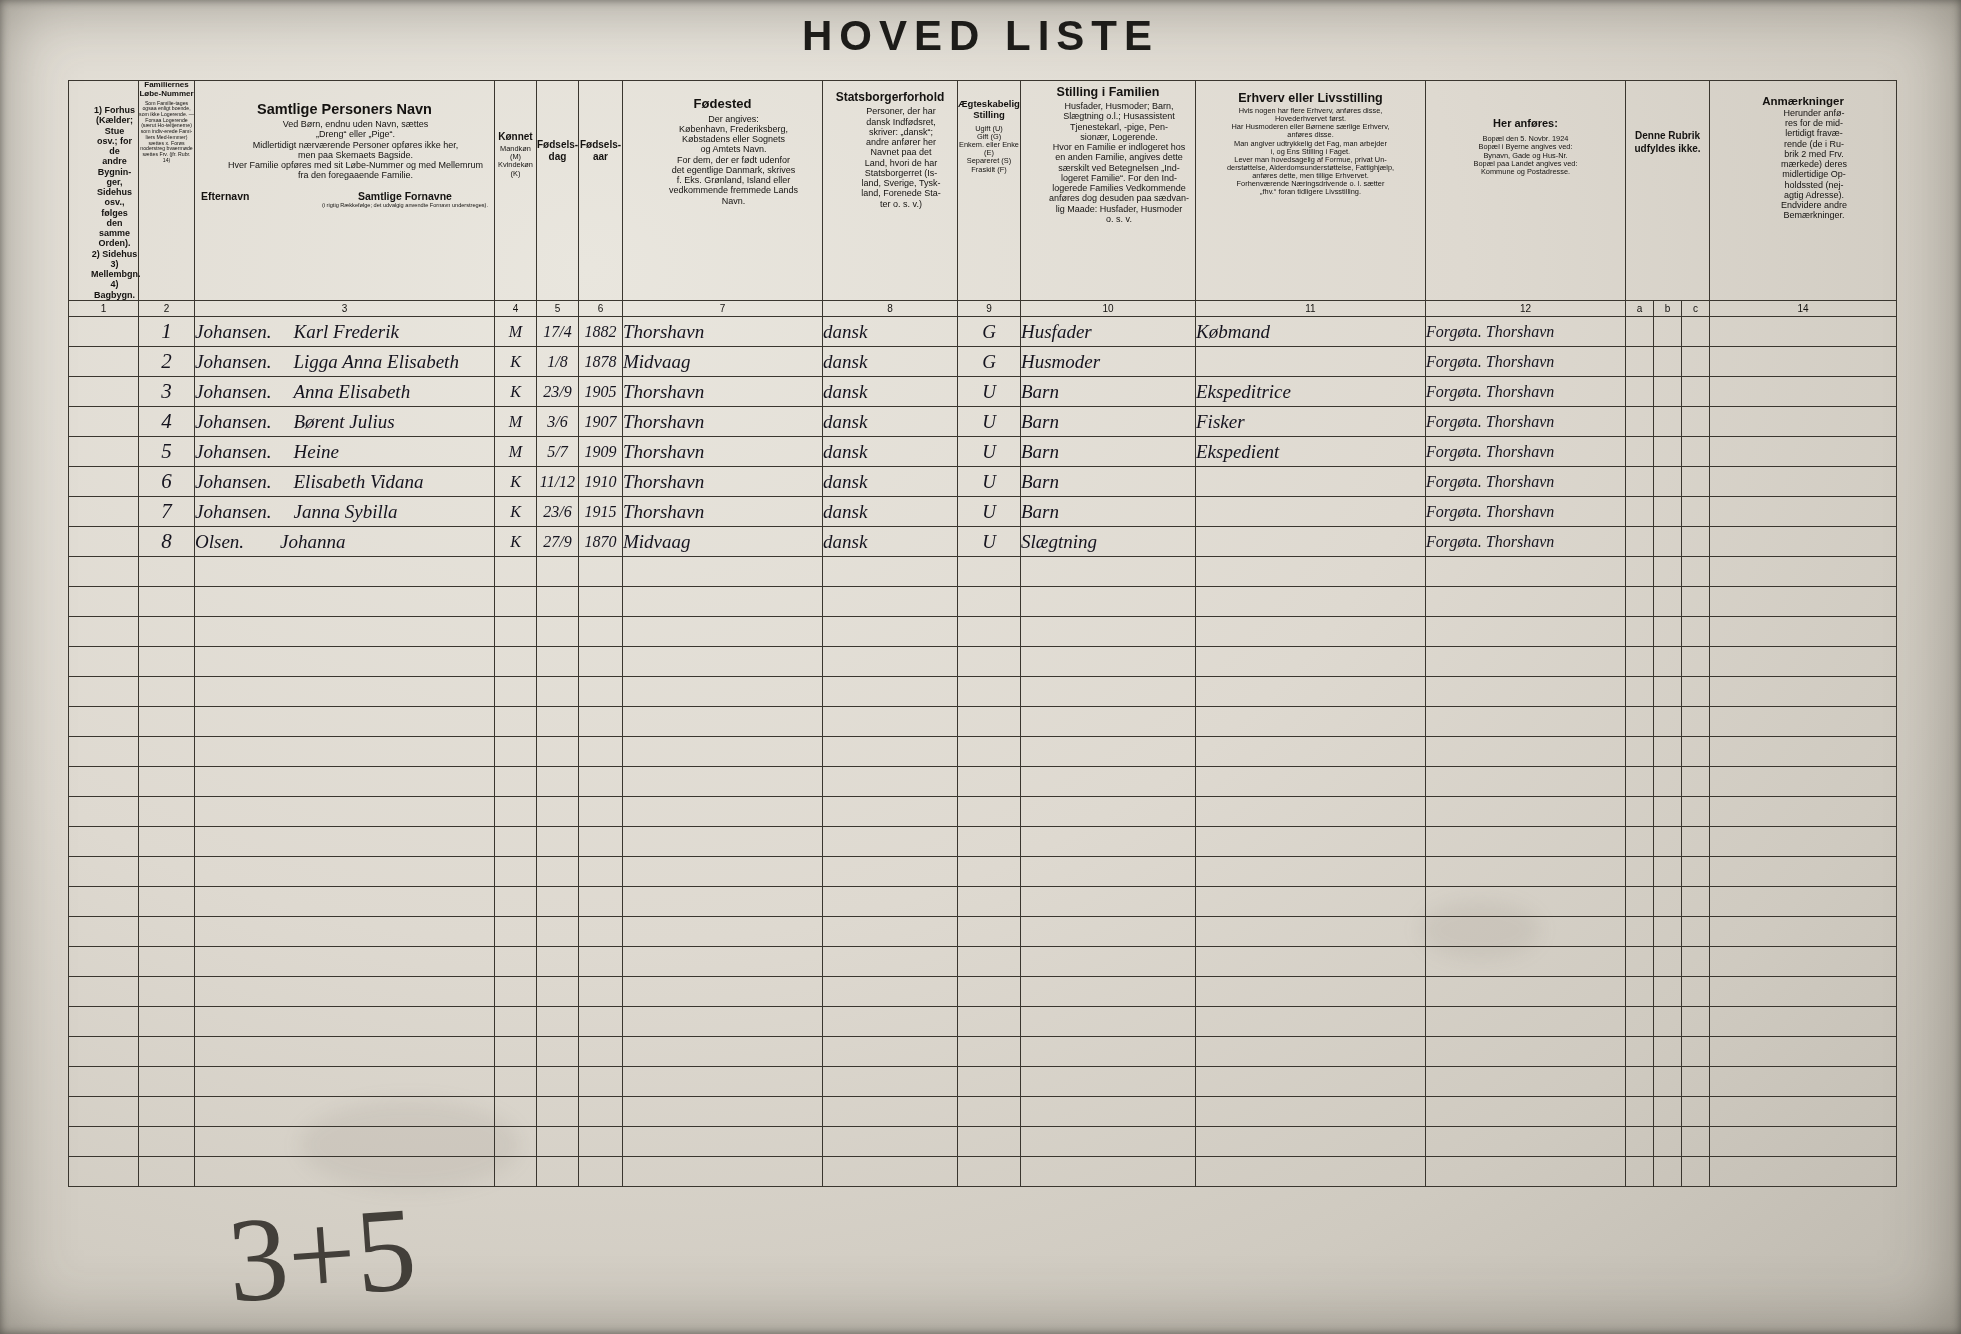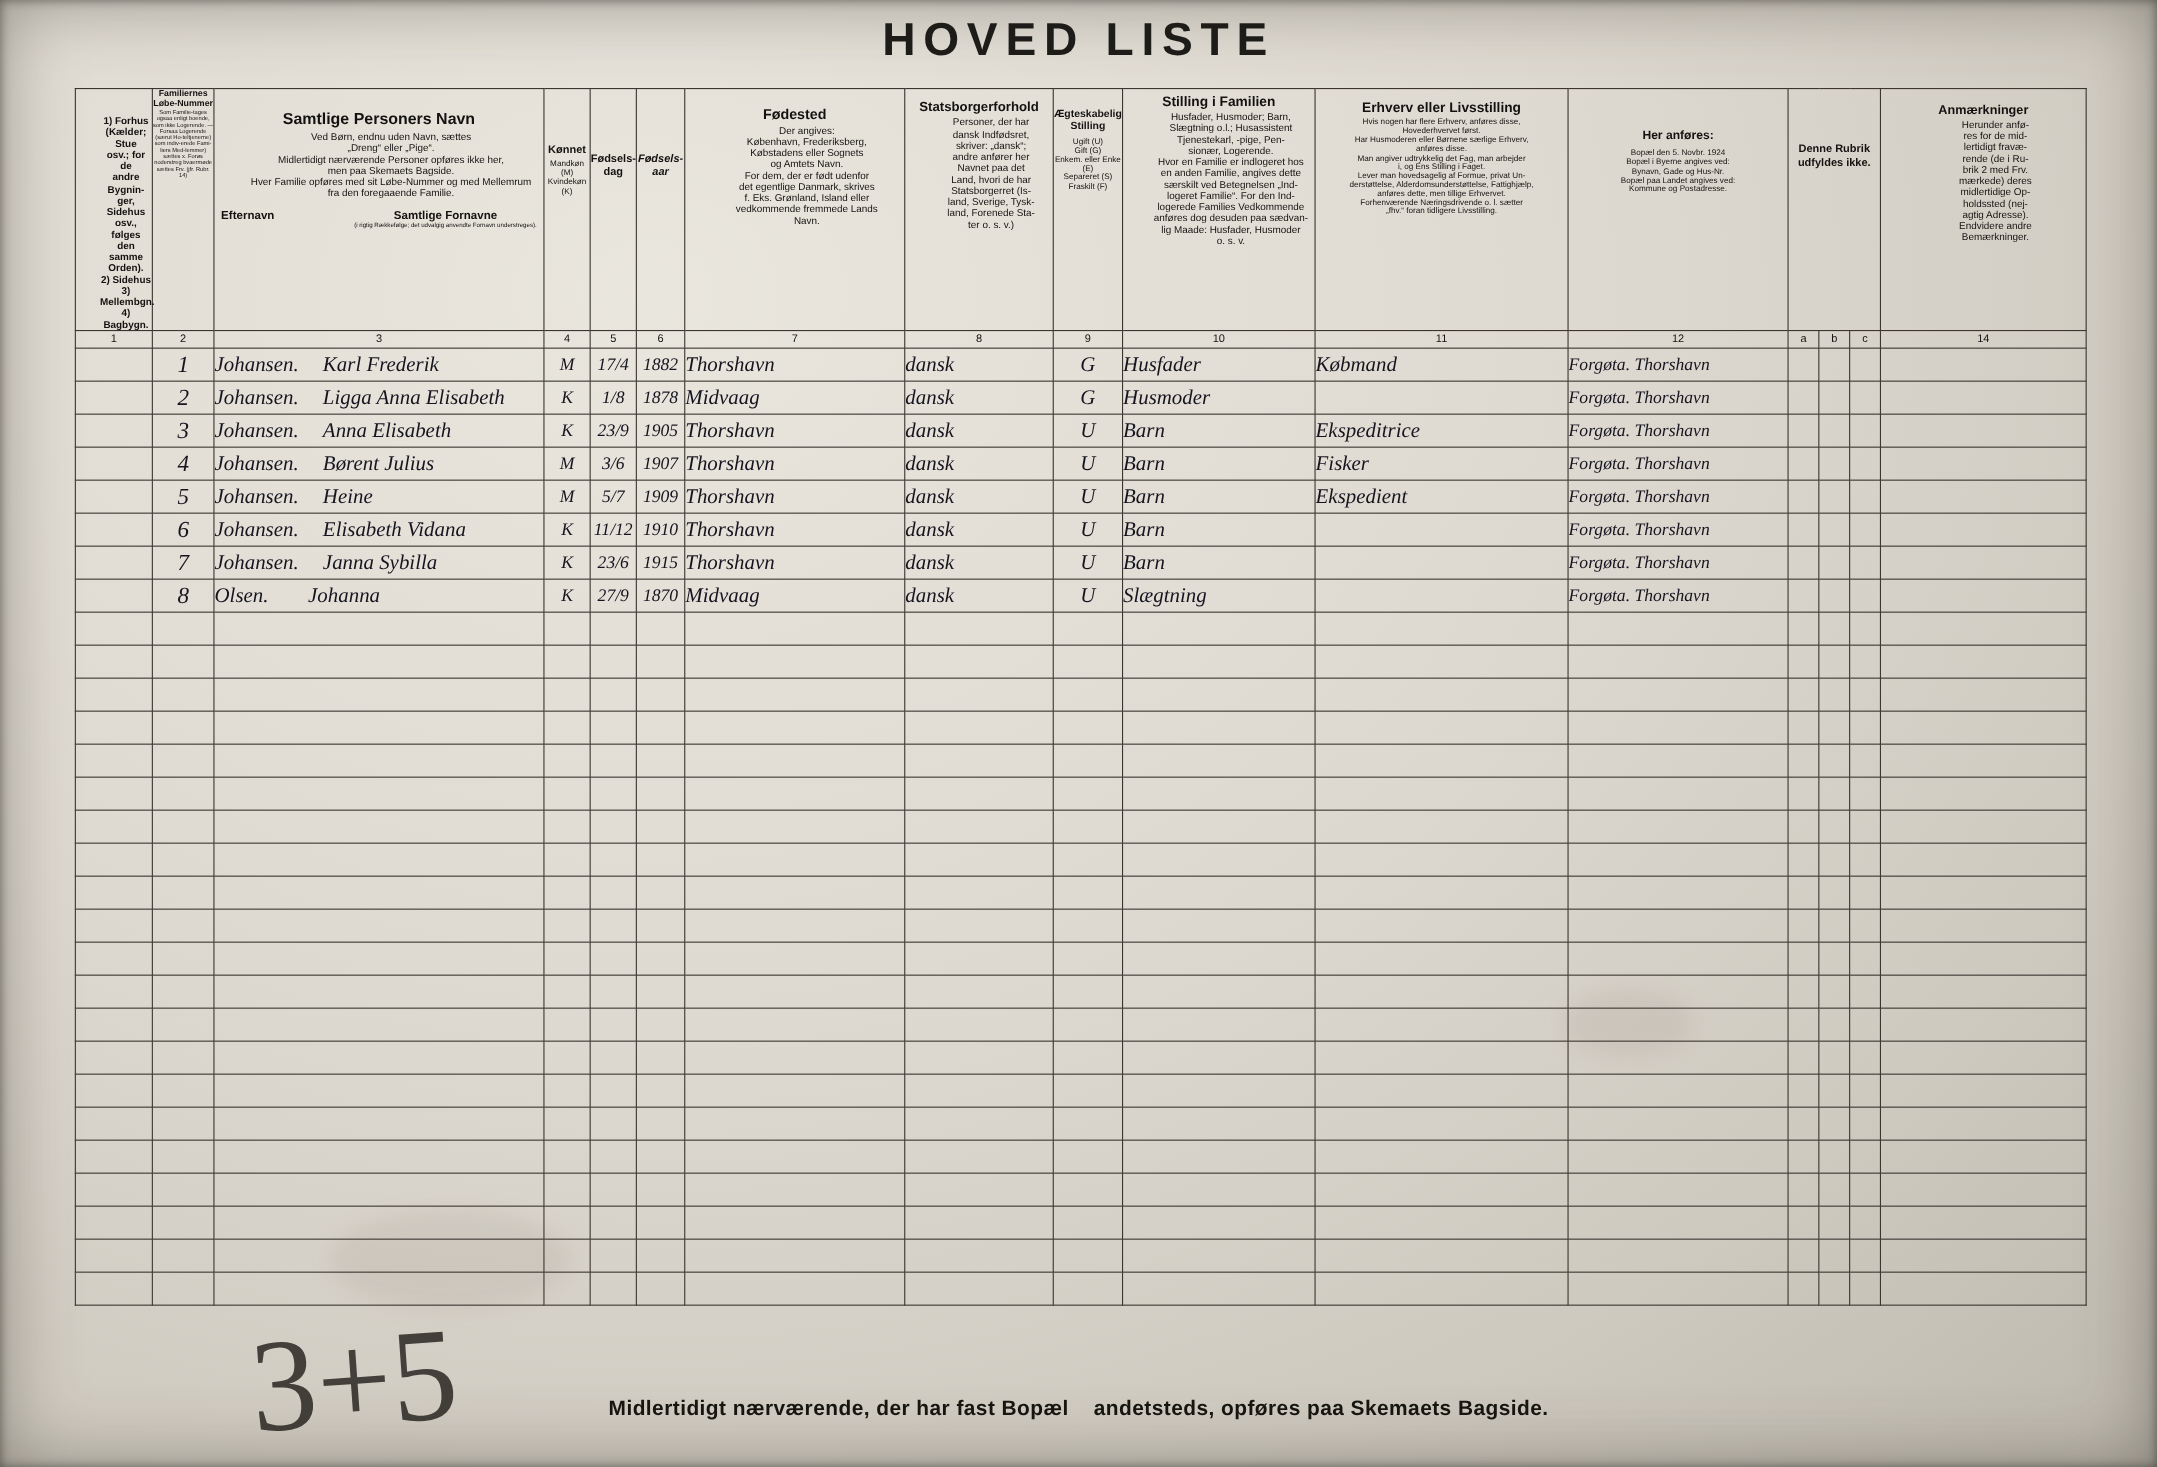"Fødsels-aar" div { font-style: italic -> none }
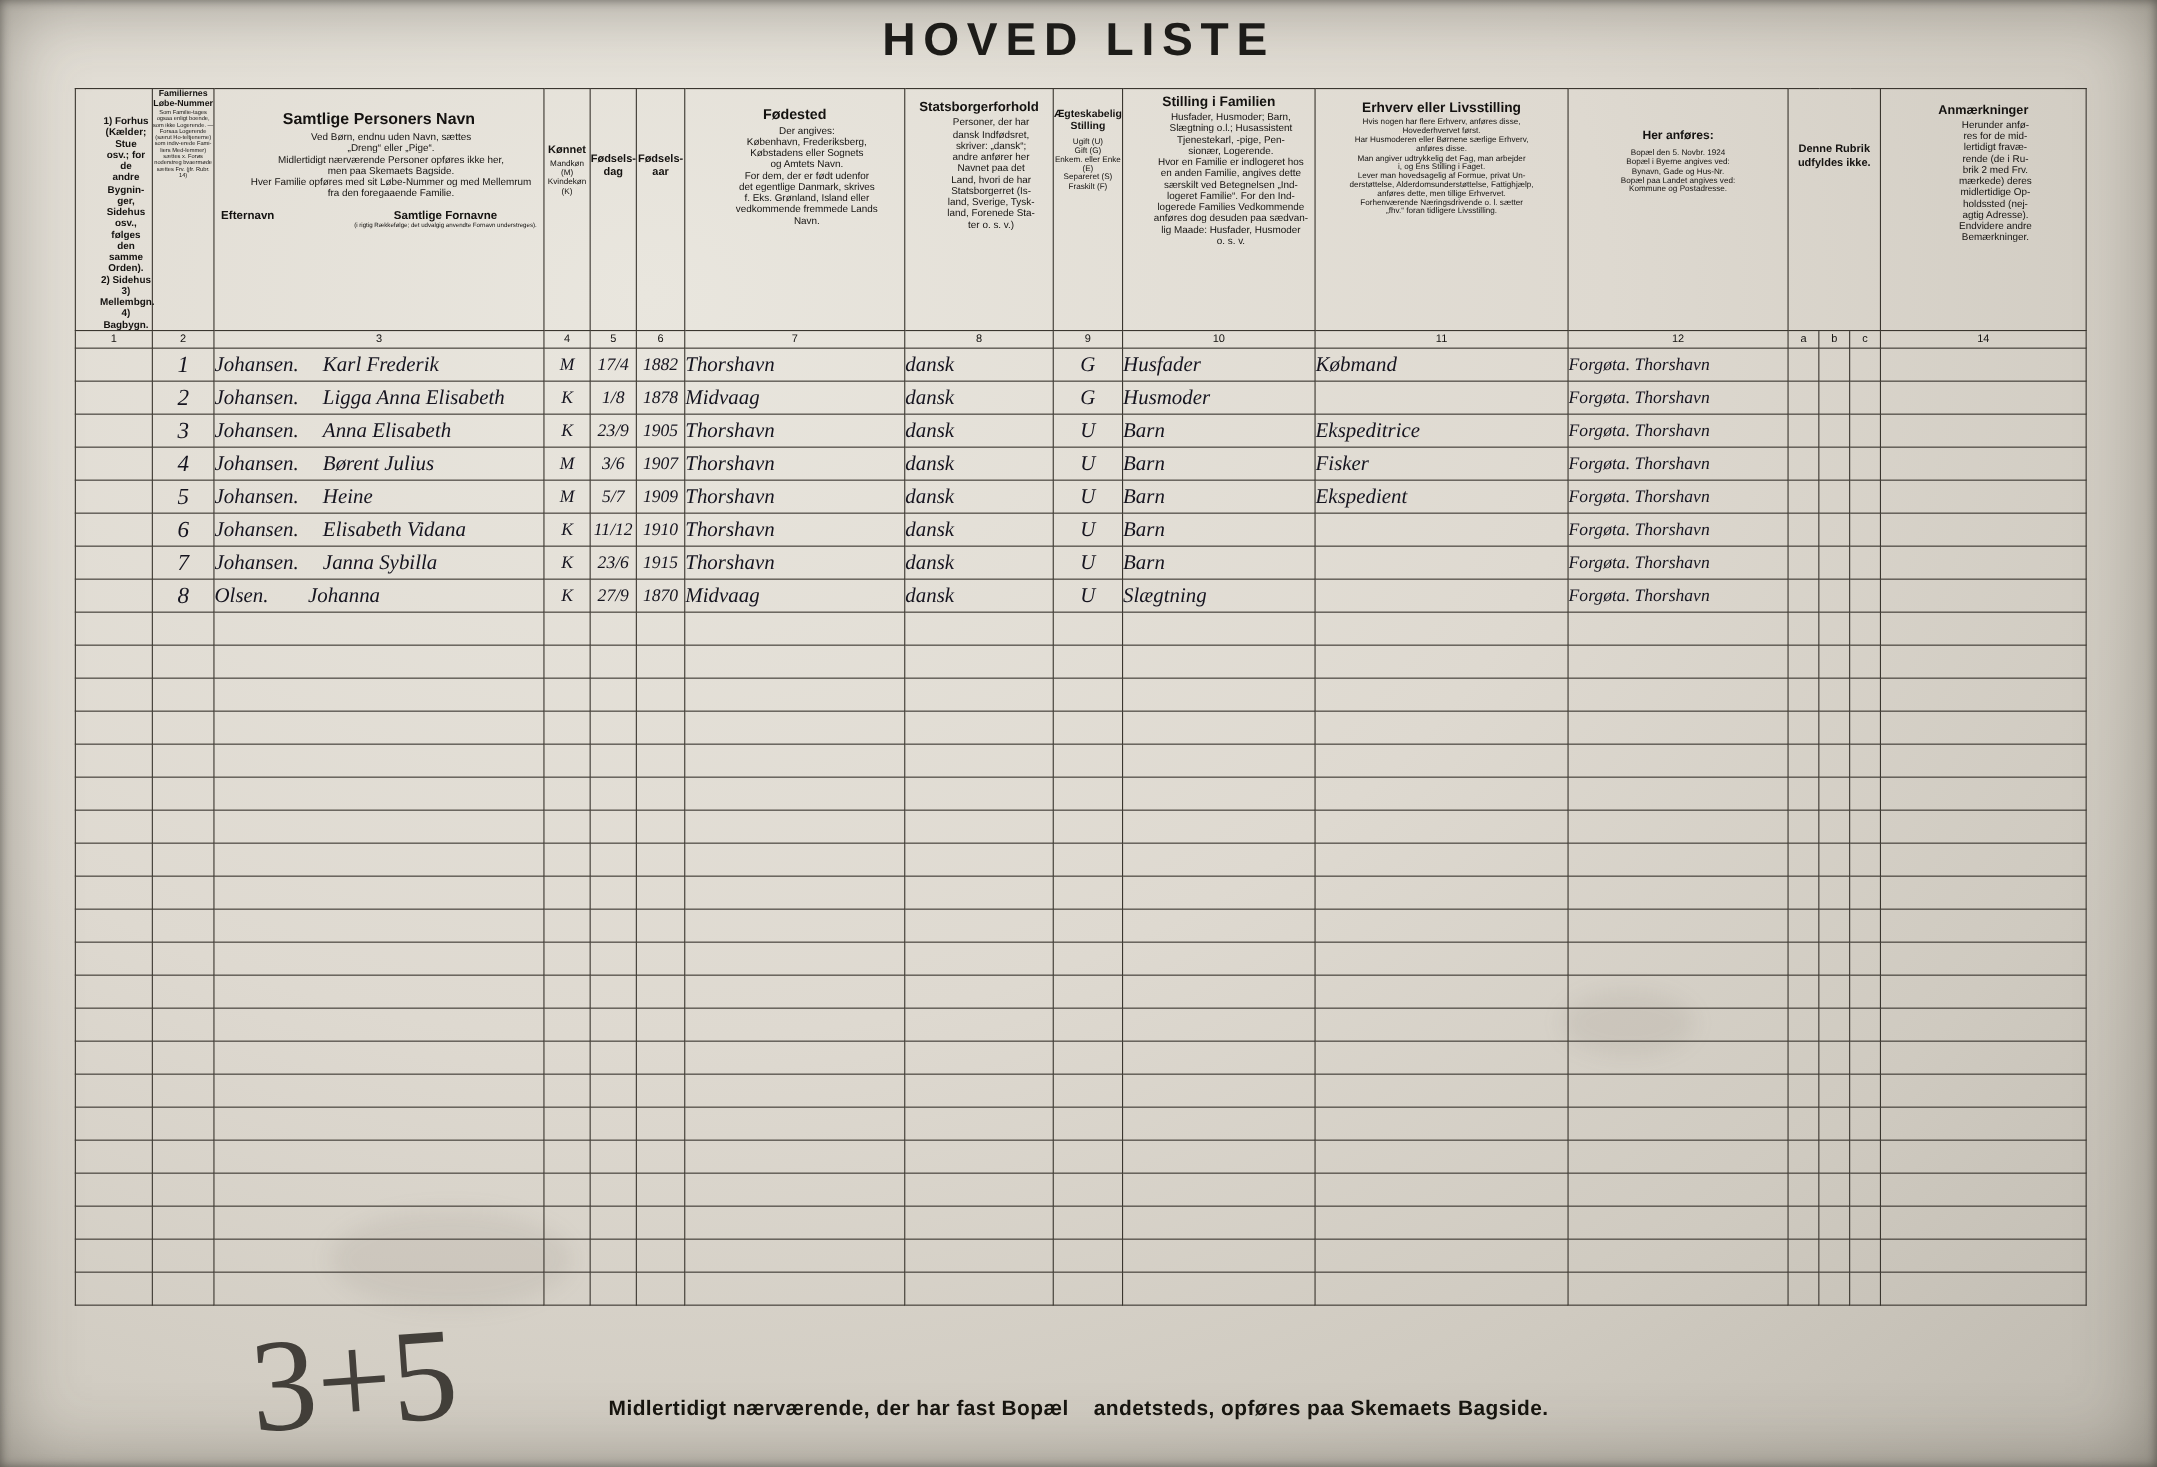"Midlertidigt nærværende, der har fast" div.footnote { html: <div> <span>Midlertidigt nærværende, der har fast Bopæl</span> &nbsp;&nbsp; <span>andetsteds, opføres paa Skemaets Bagside.</span> </div> -> none }
